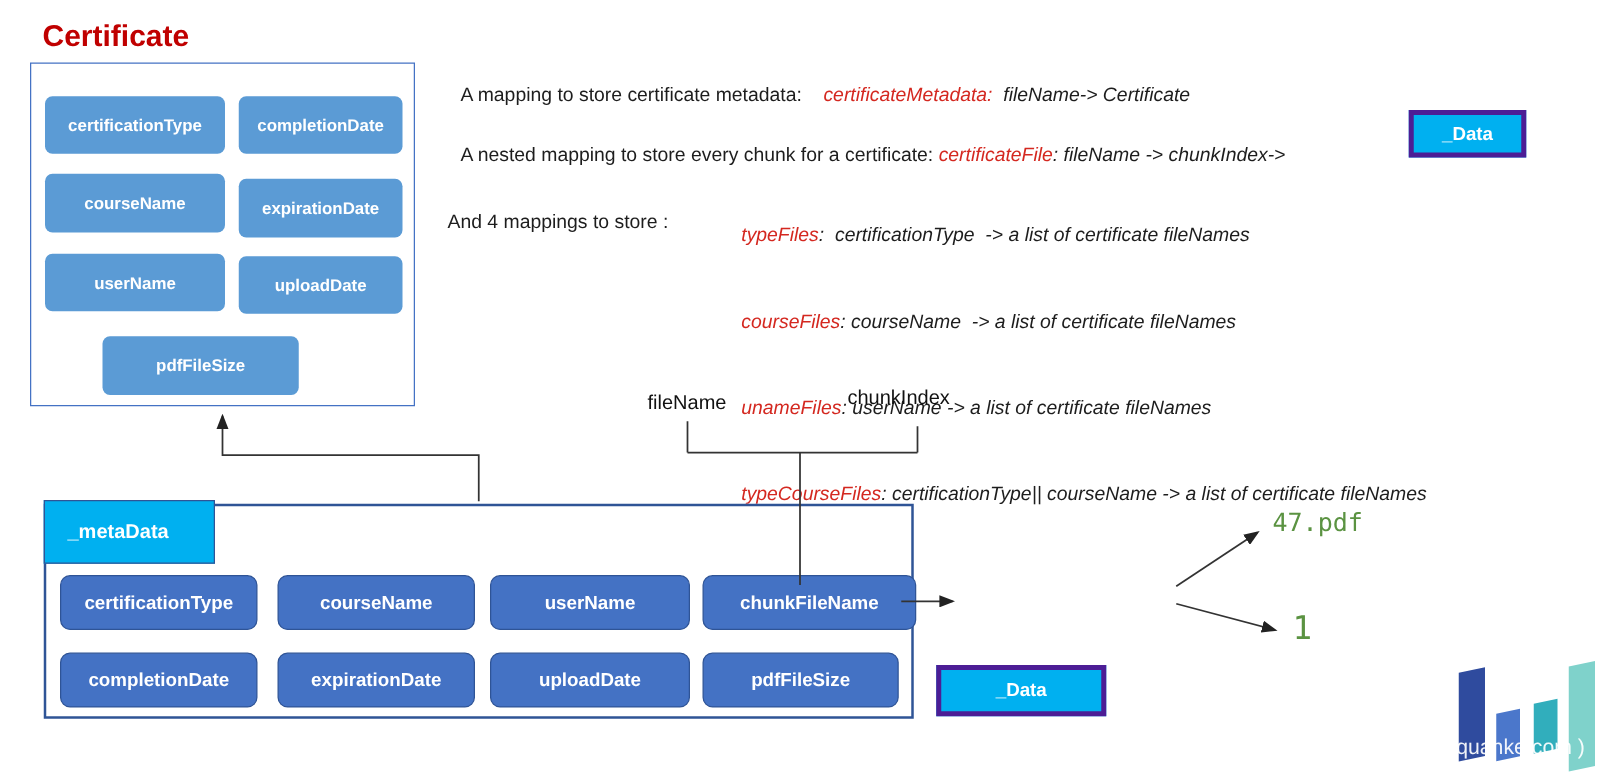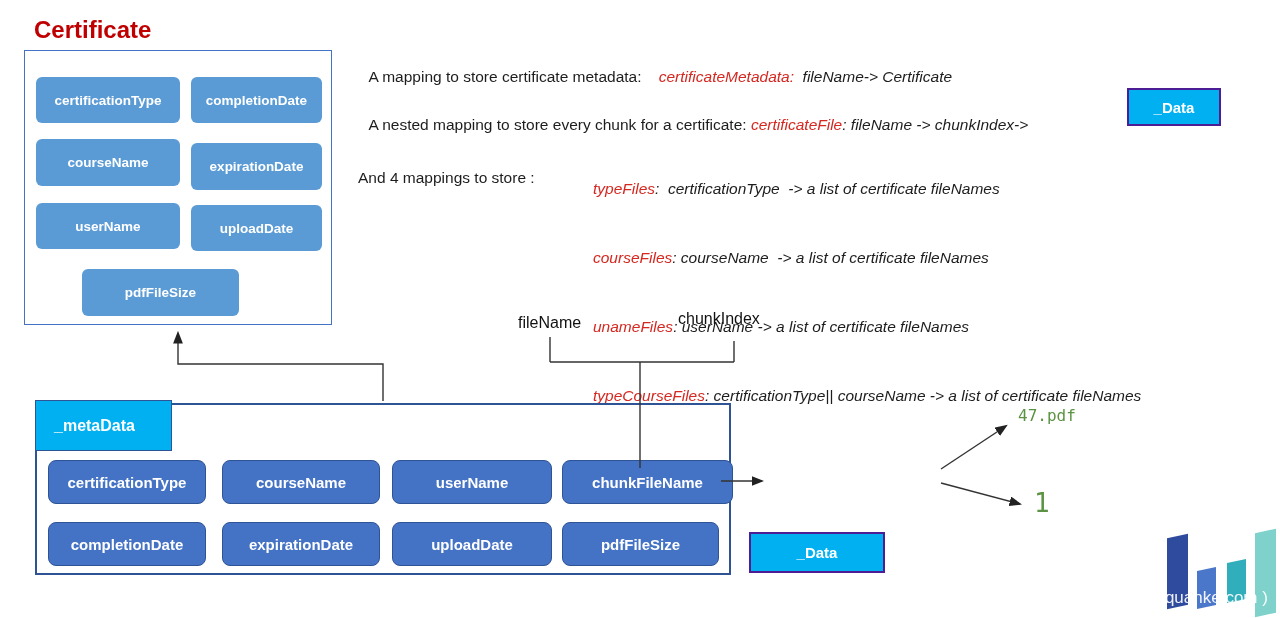"_Data" .cyanbox { border: 2px solid #4c1d95 -> 4px solid #4c1d95 }
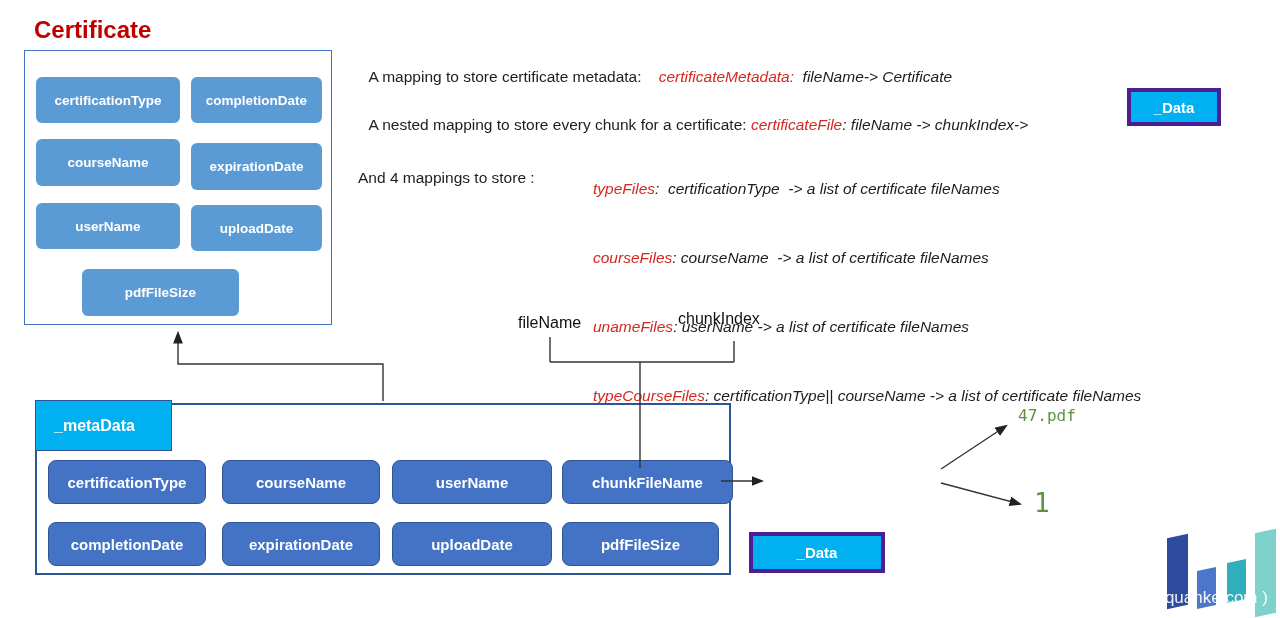"47.pdf" div.mono { font-size: 16px -> 20px }
